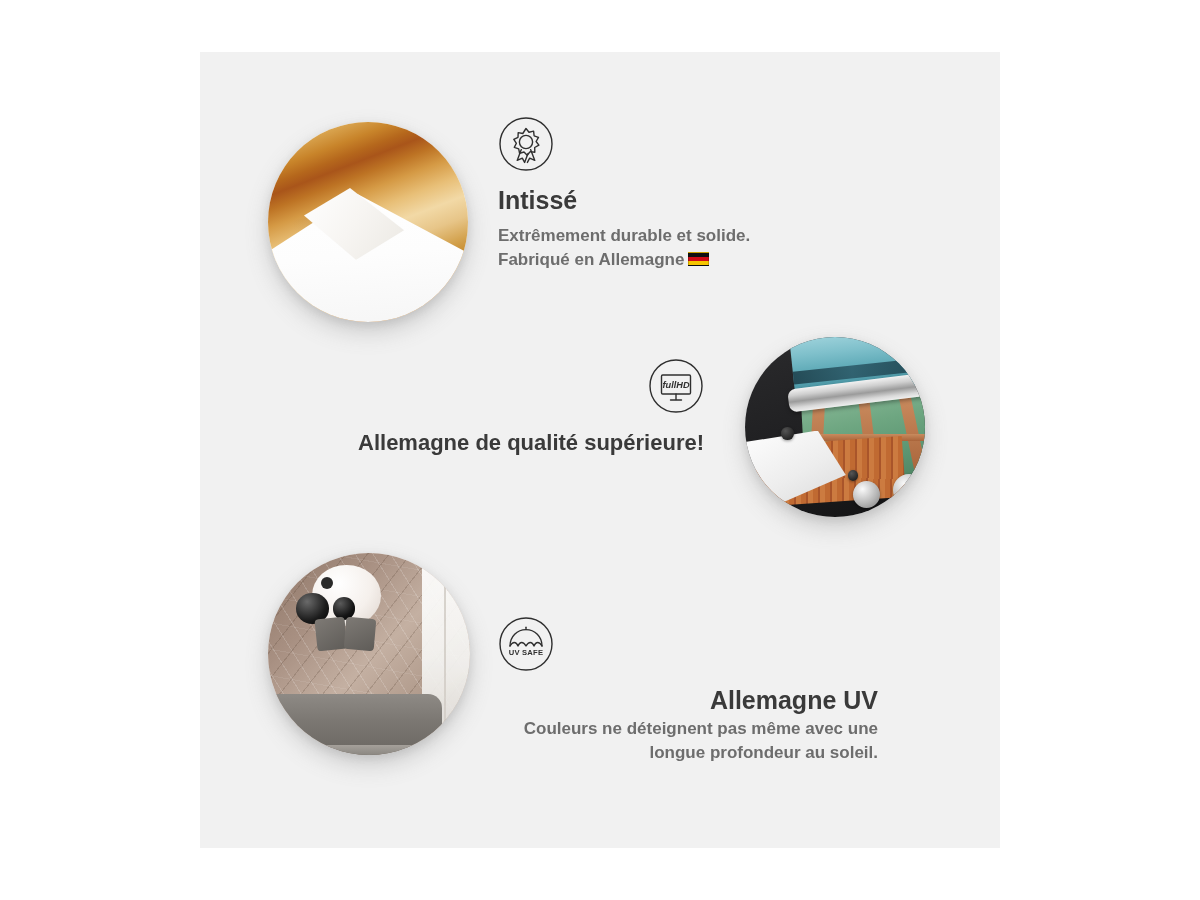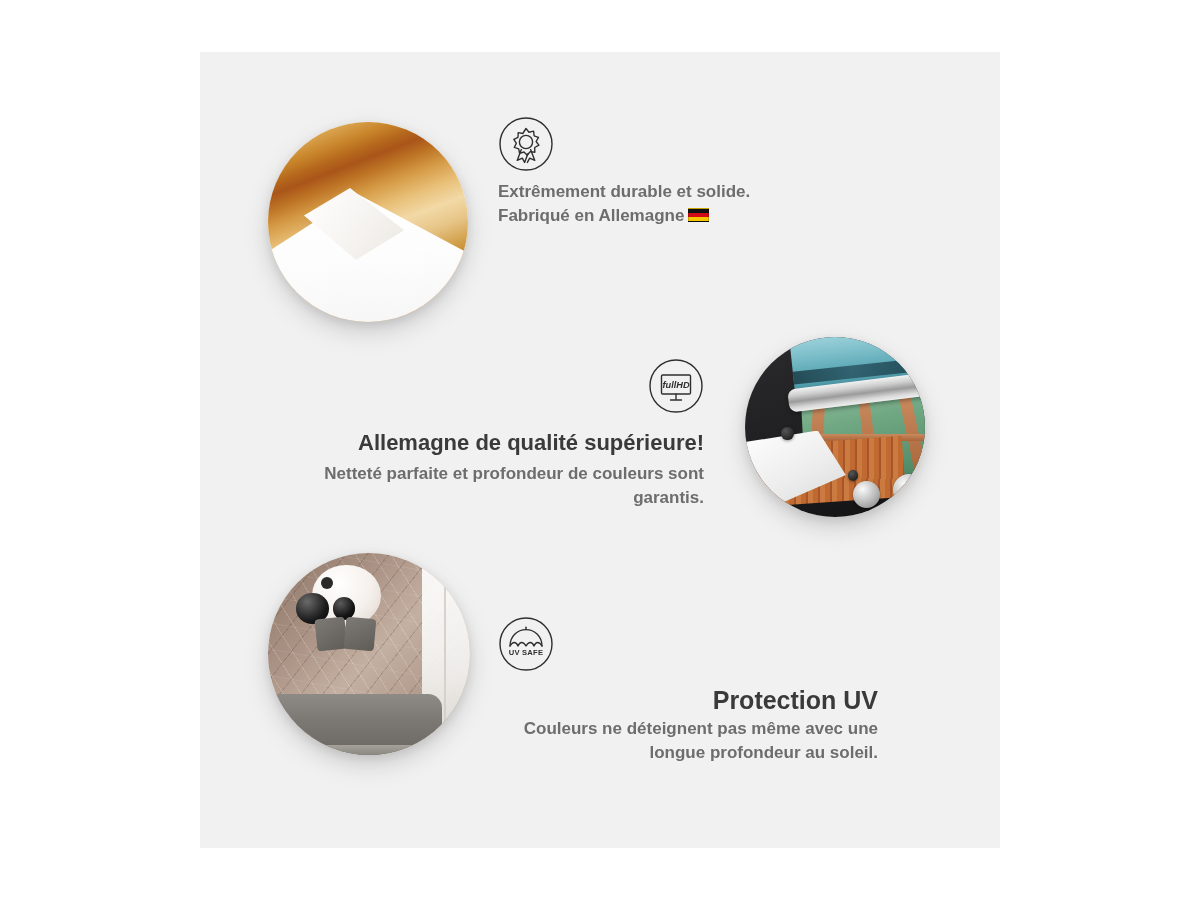"Intissé" p.f-title { html: none -> <p>Intissé</p> }
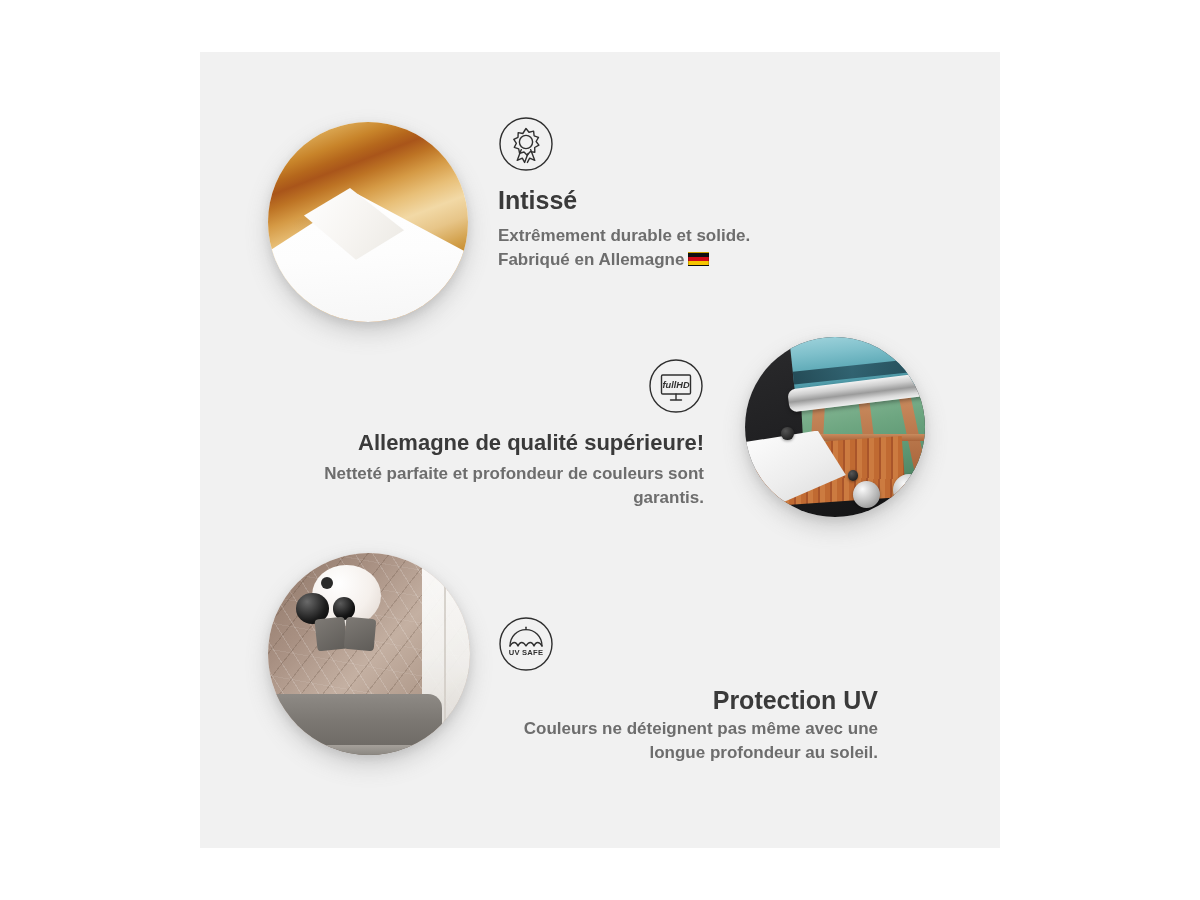"Netteté parfaite et profondeur de" p.f-body { html: <p> <span>Netteté parfaite et profondeur de couleurs sont</span><br> <span>garantis.</span> </p> -> none }
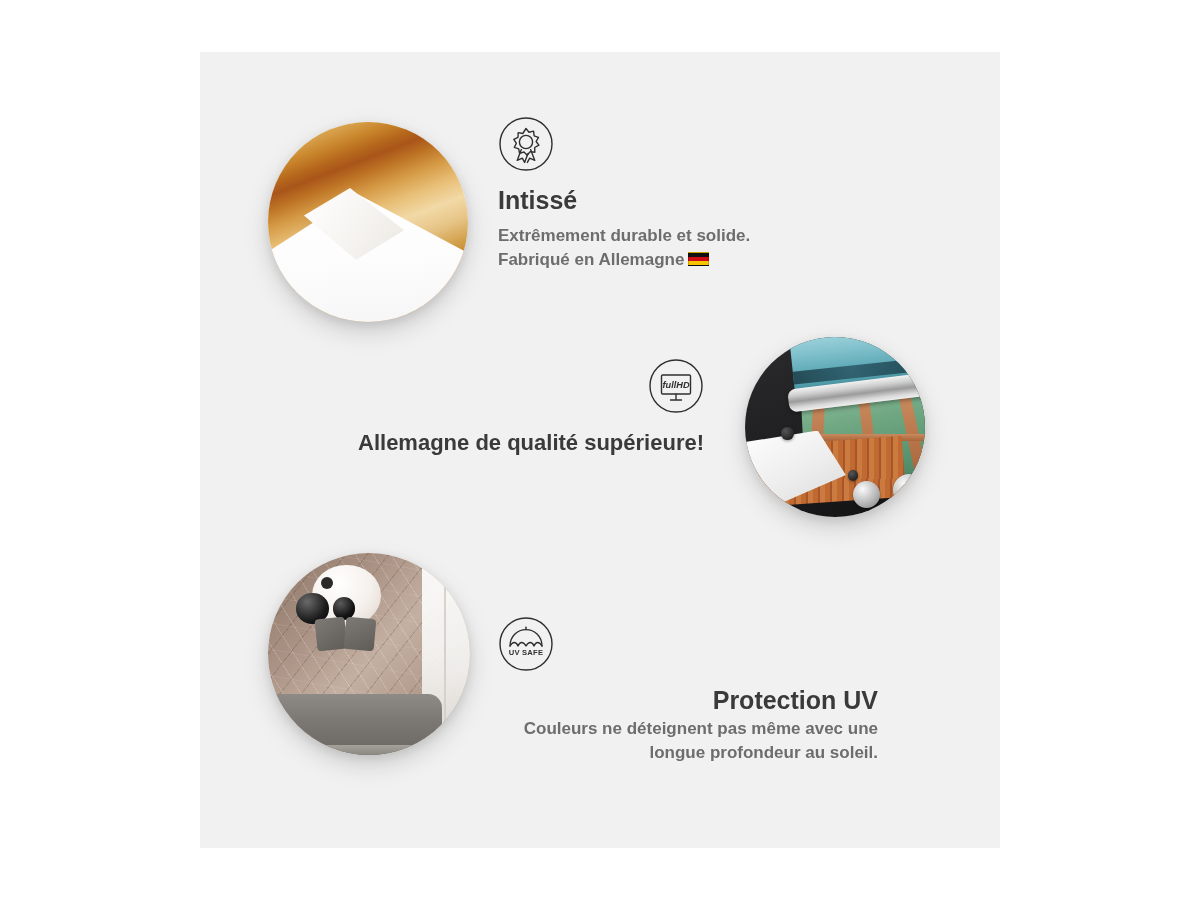"Protection UV" p.f-title { text: Protection -> Allemagne }
